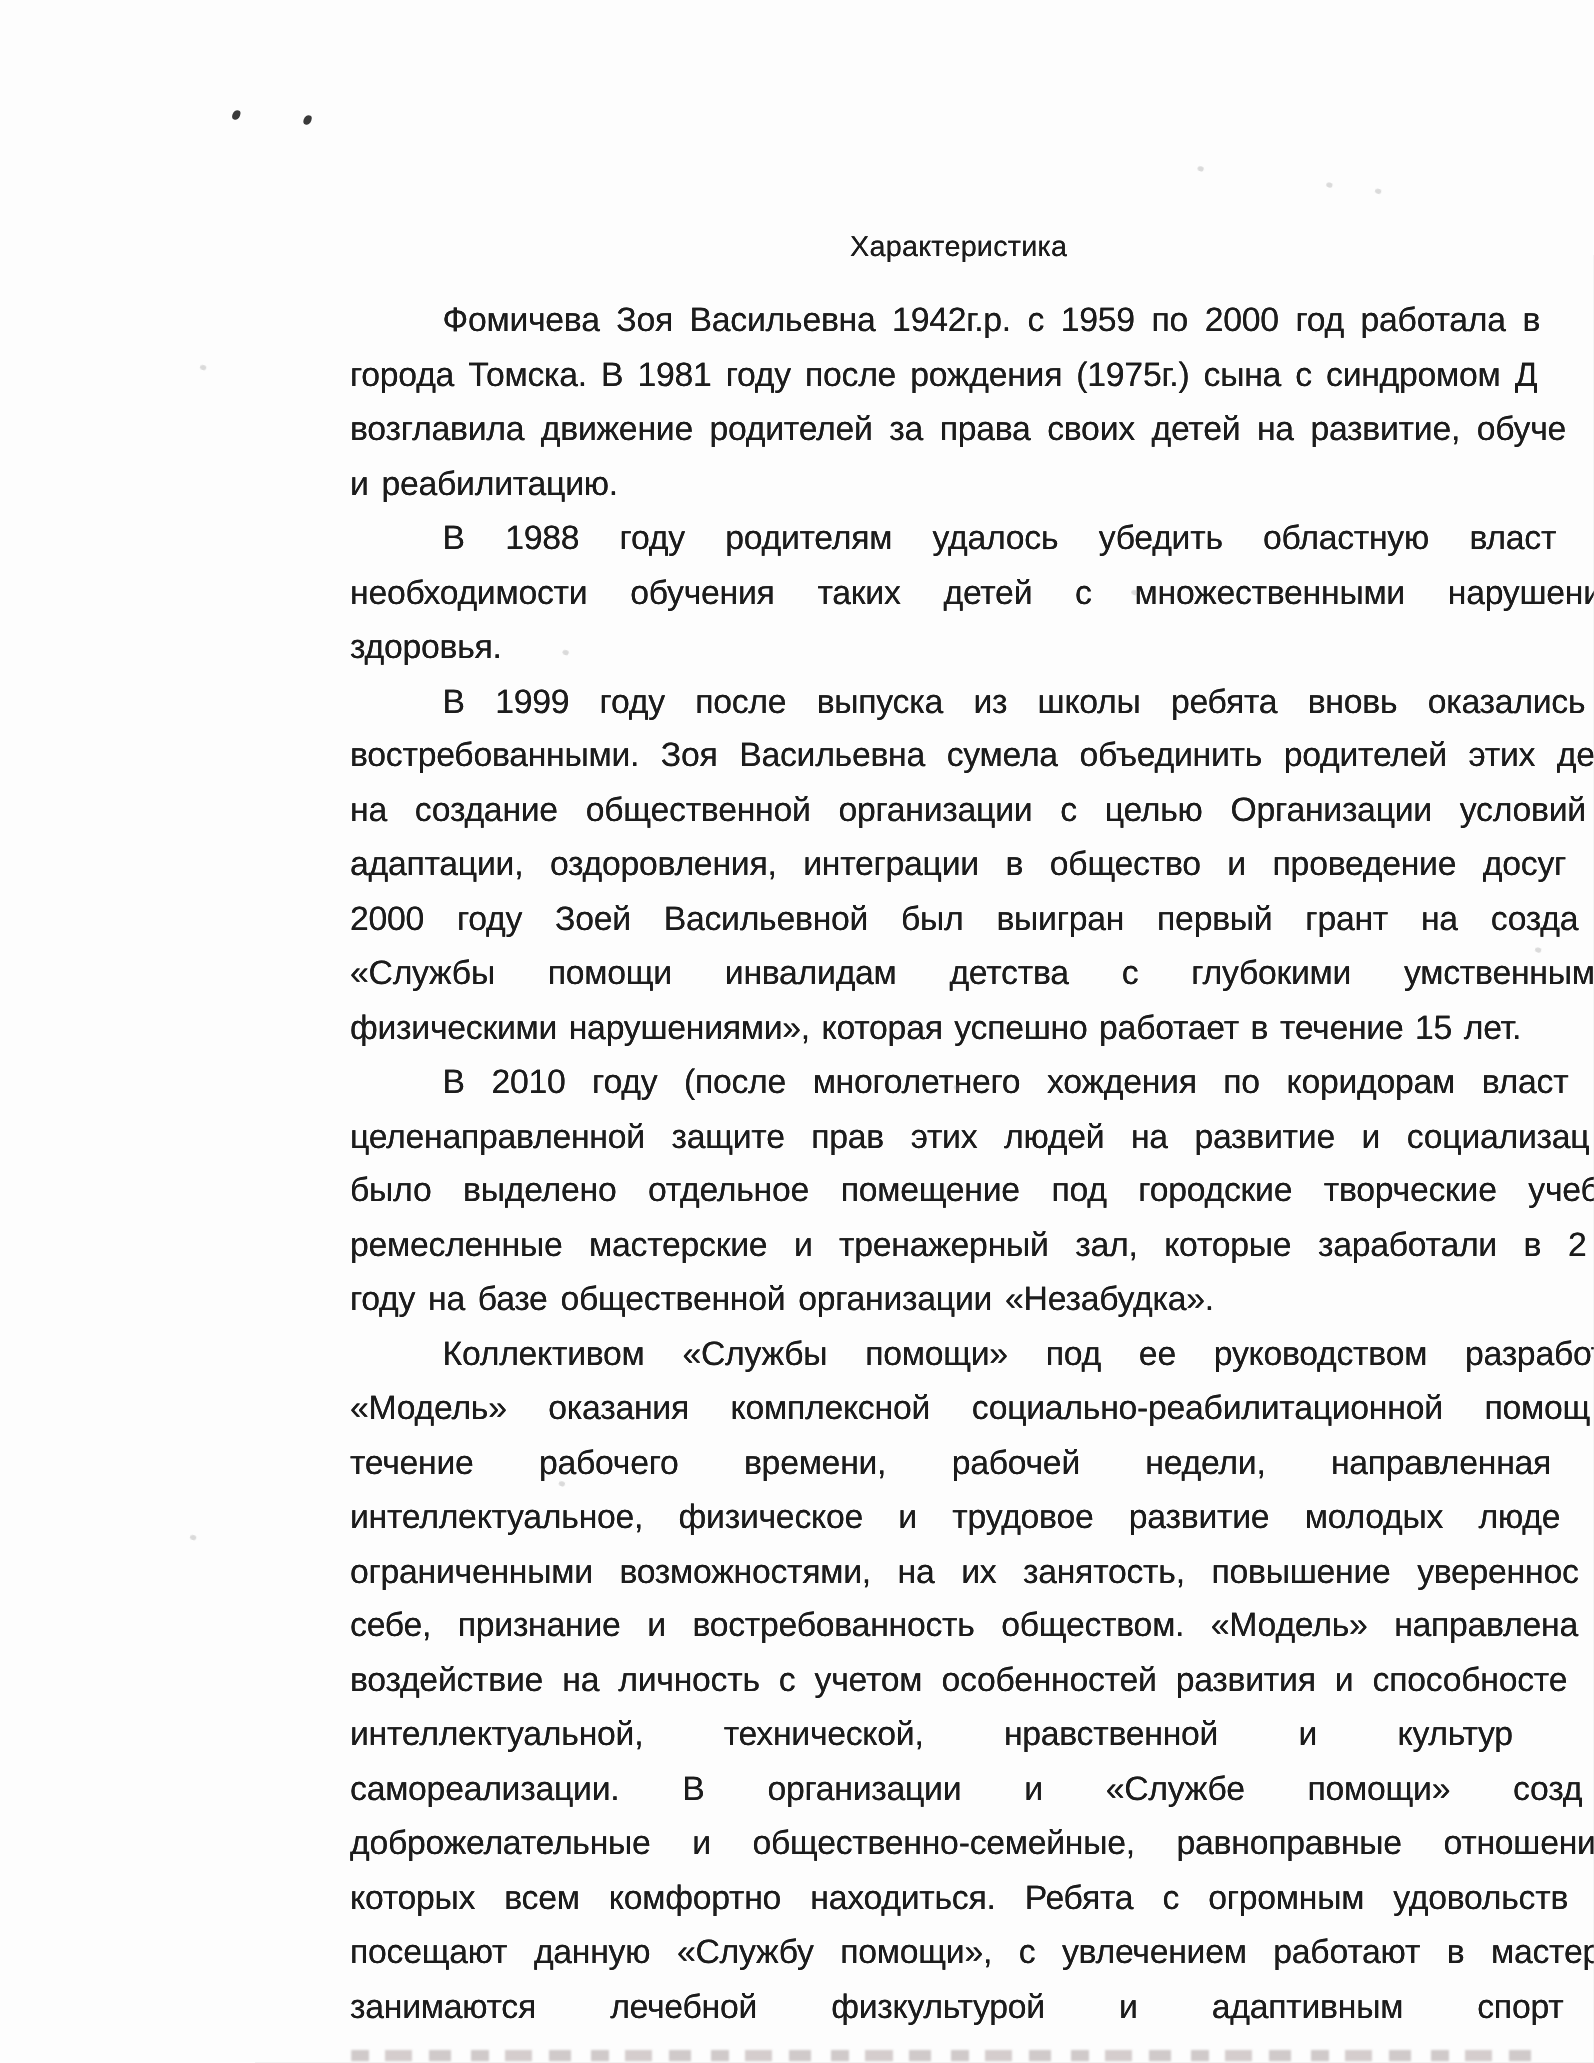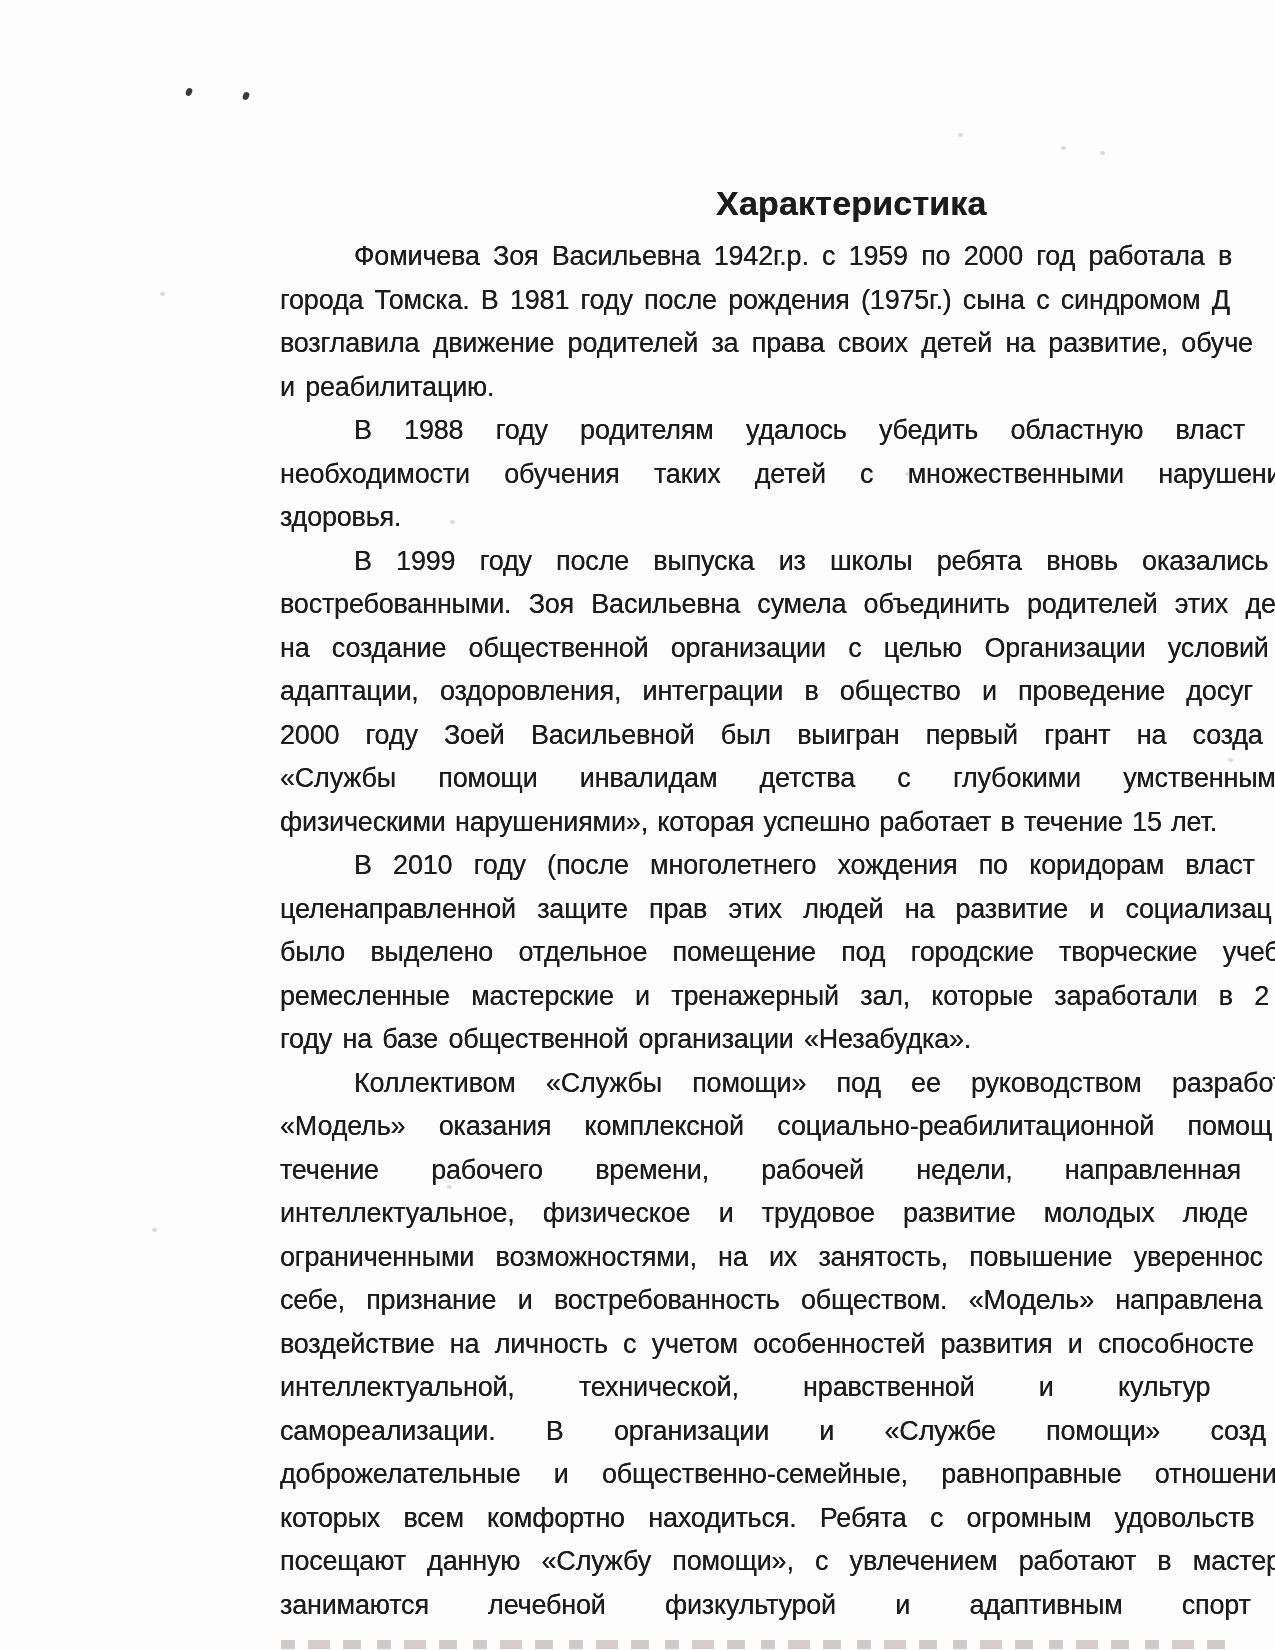"Характеристика" .doc-title { font-size: 34px -> 23px; font-weight: 700 -> 400; left: 716px -> 680px }
